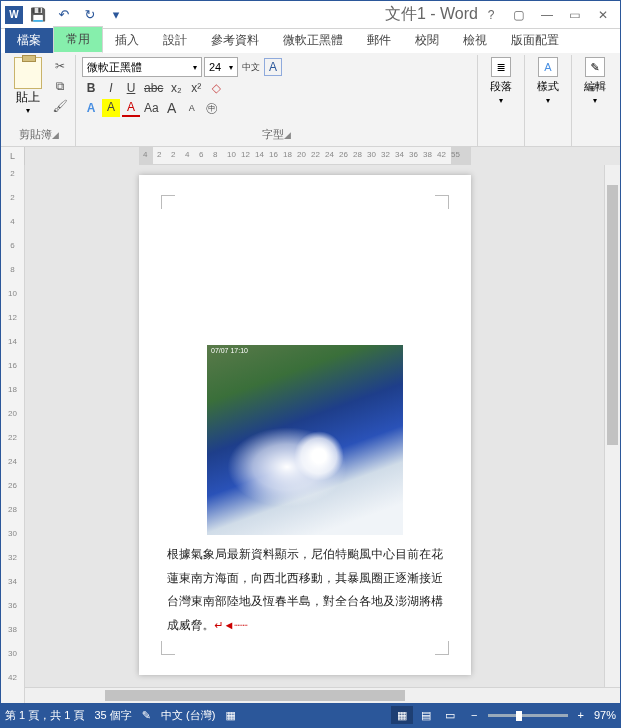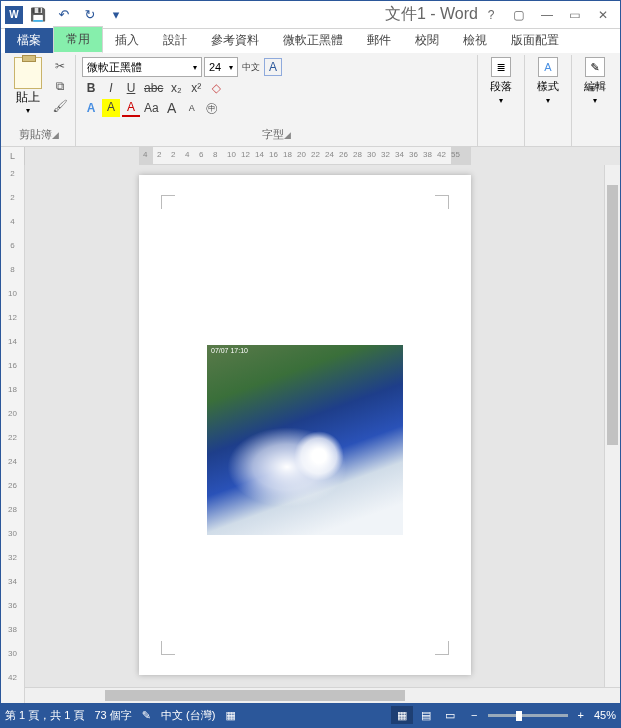"根據氣象局最新資料顯示，尼伯特颱風中心目前在花蓮東南方海面，向西北西移動，其暴風" div.body-text { html: none -> <div> <span>根據氣象局最新資料顯示，尼伯特颱風中心目前在花蓮東南方海面，向西北西移動，其暴風圈正逐漸接近台灣東南部陸地及恆春半島，對全台各地及澎湖將構成威脅。</span><span>↵◄┈┈</span> </div> }
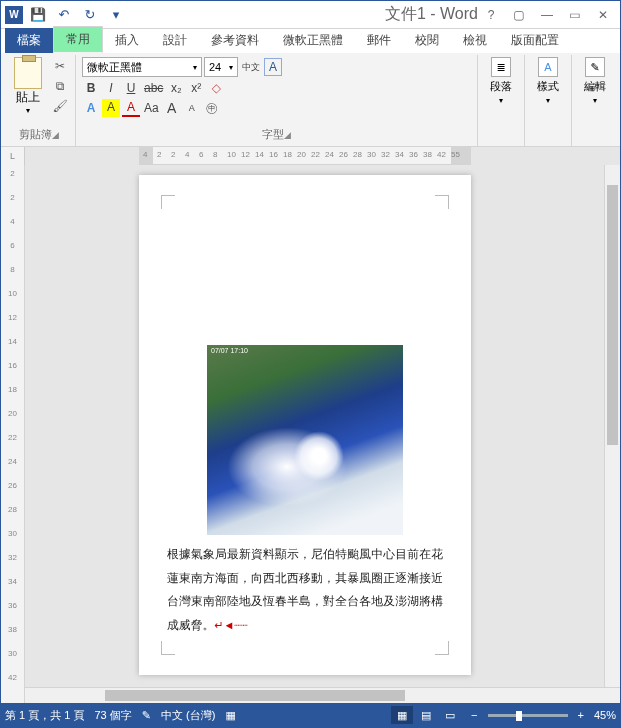"73 個字" div.seg { text: 73 -> 35 }
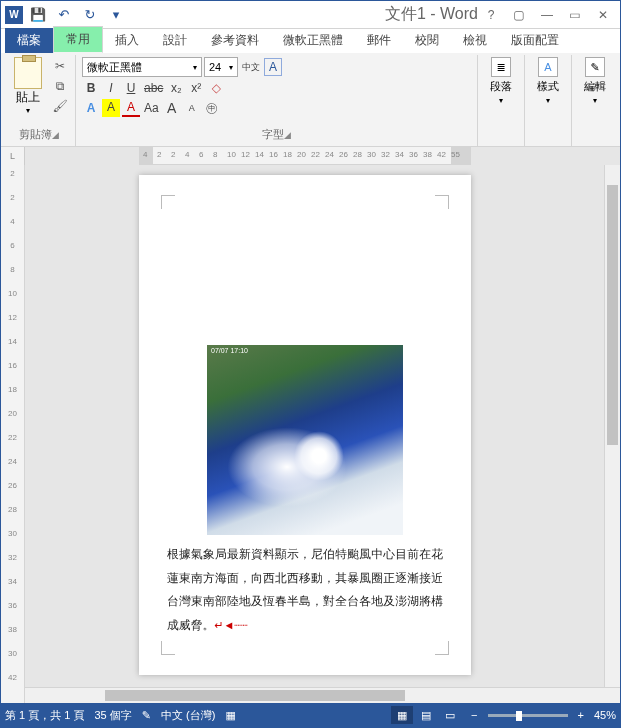"45%" div.seg { text: 45% -> 97% }
